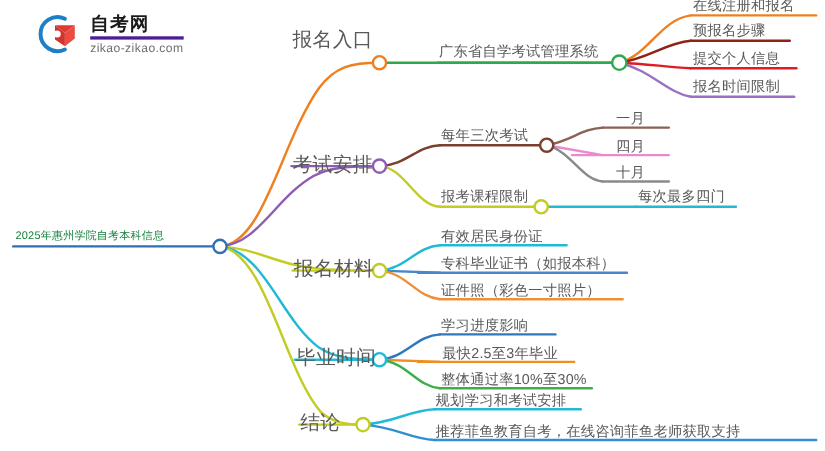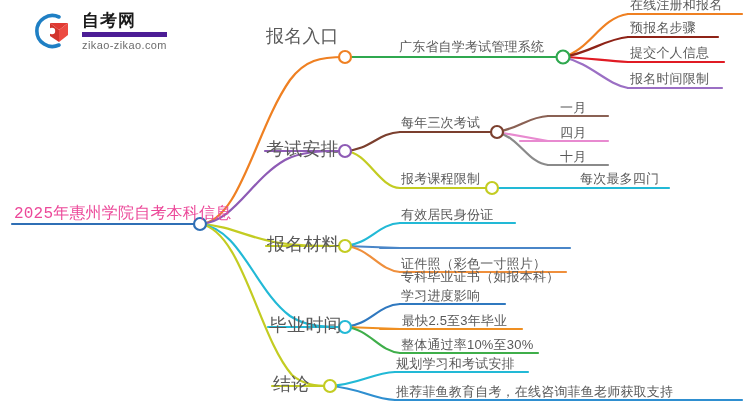"自考网" .logo-title { border-bottom: 5px solid #4c1d95 -> 3px solid #4c1d95 }
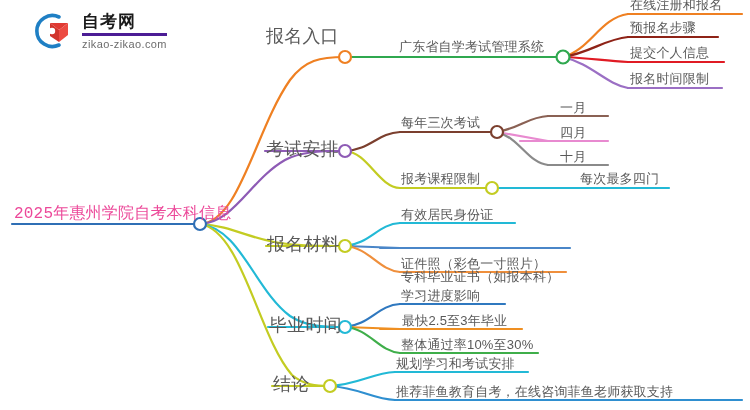"2025年惠州学院自考本科信息" .node-label.root { color: #ec4899 -> #15803d; font-family: Liberation Mono, monospace -> none; font-size: 16px -> 10px }
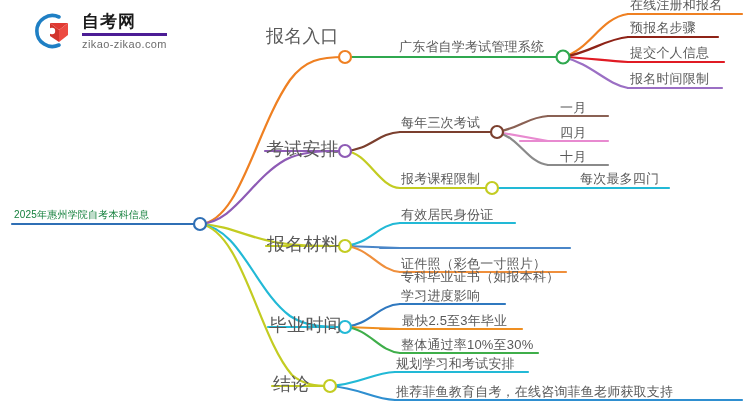"专科毕业证书（如报本科）" div.node-label { margin-top: 37px -> none }
